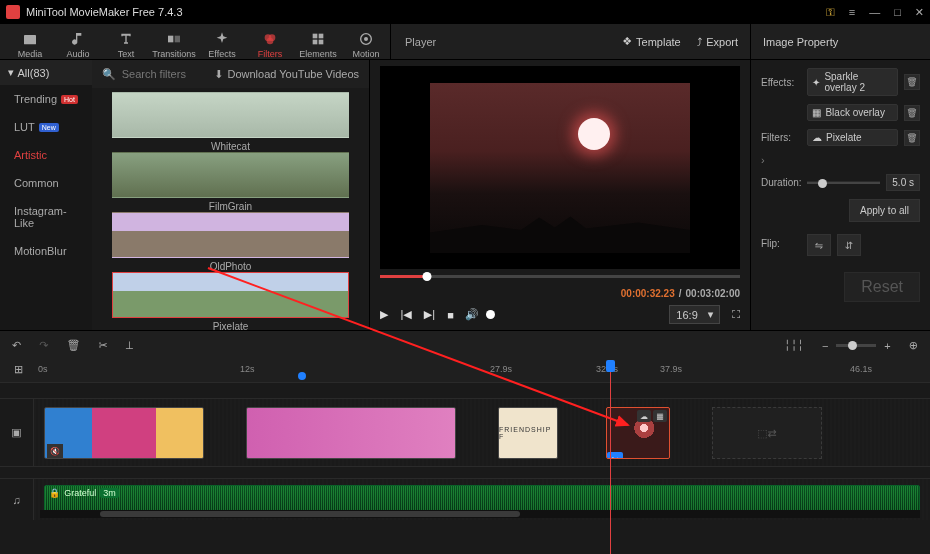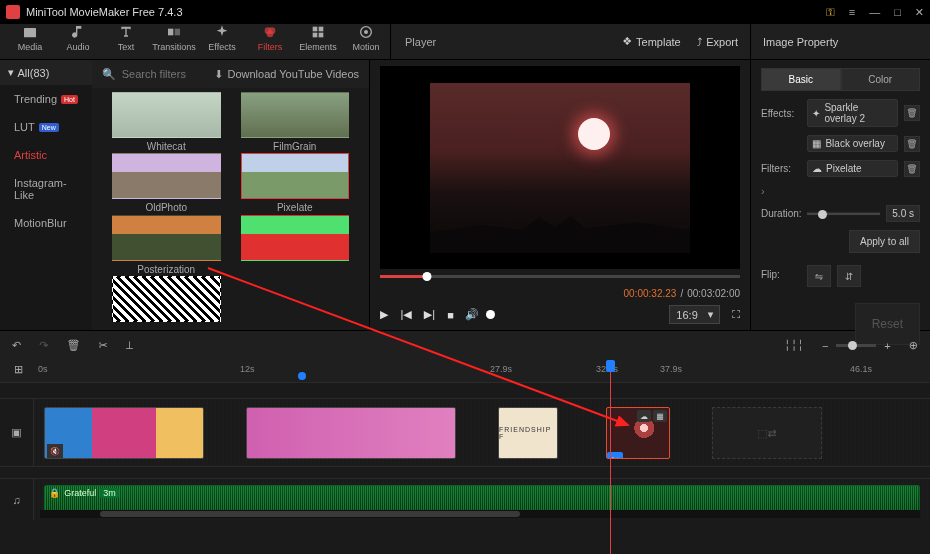"Media" .topnav .item { justify-content: flex-start -> flex-end }
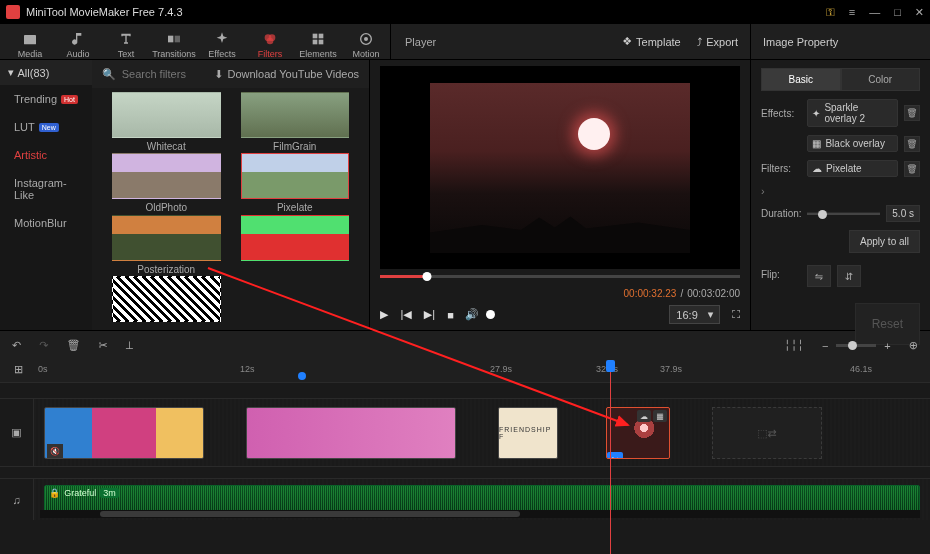"Basic" div.tabs2 { html: <div> <div>Basic</div> <div>Color</div> </div> -> none }
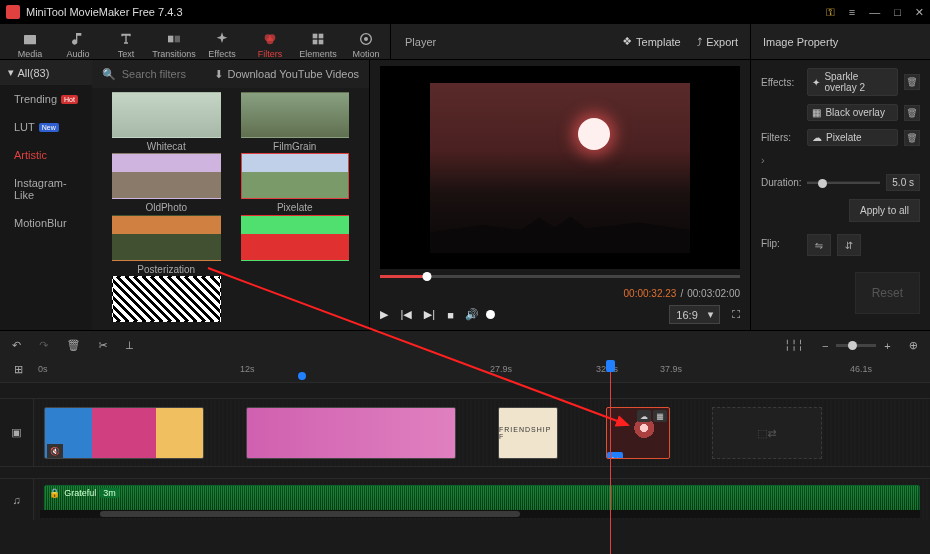"Whitecat" .thumbs { grid-template-columns: 1fr 1fr -> 1fr }
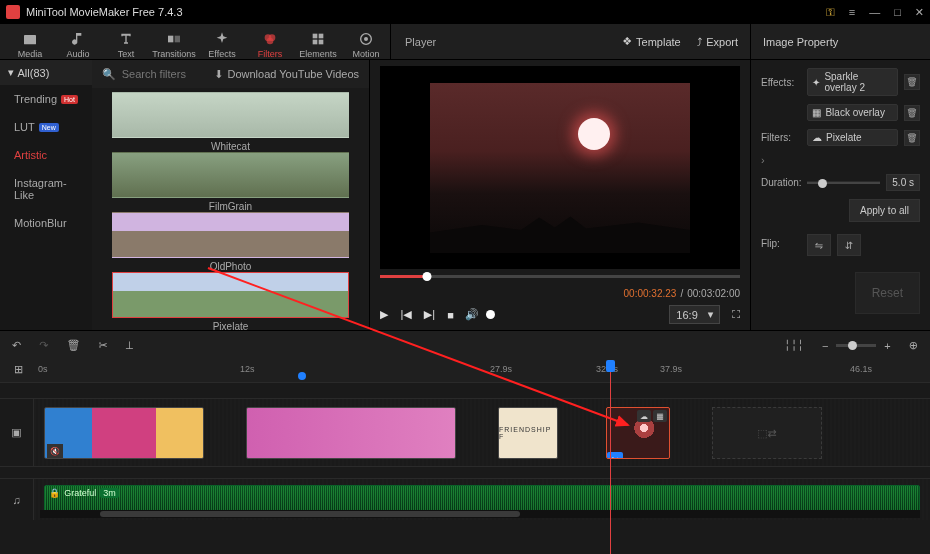"Common" div.cat-item { html: none -> <div> <span>Common</span> </div> }
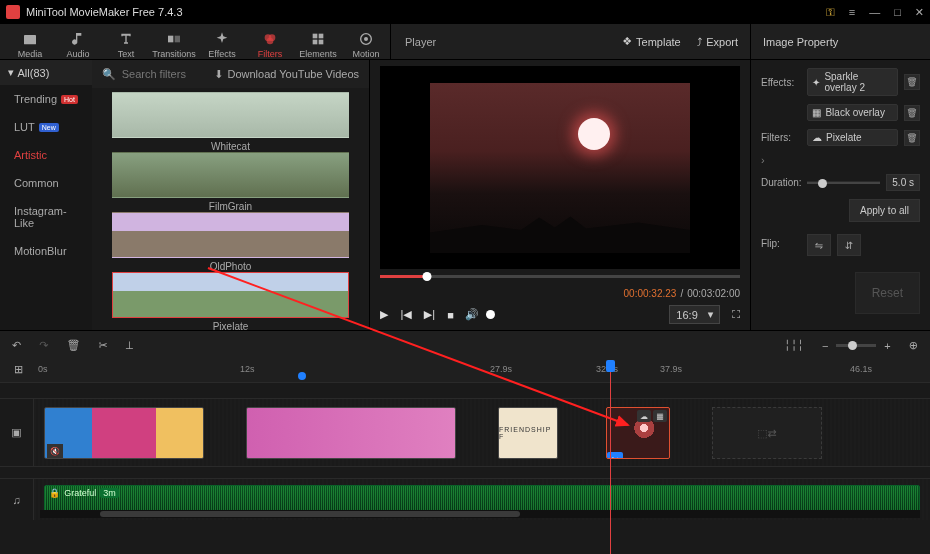"00:00:32.23" .timebar { font-weight: none -> bold }
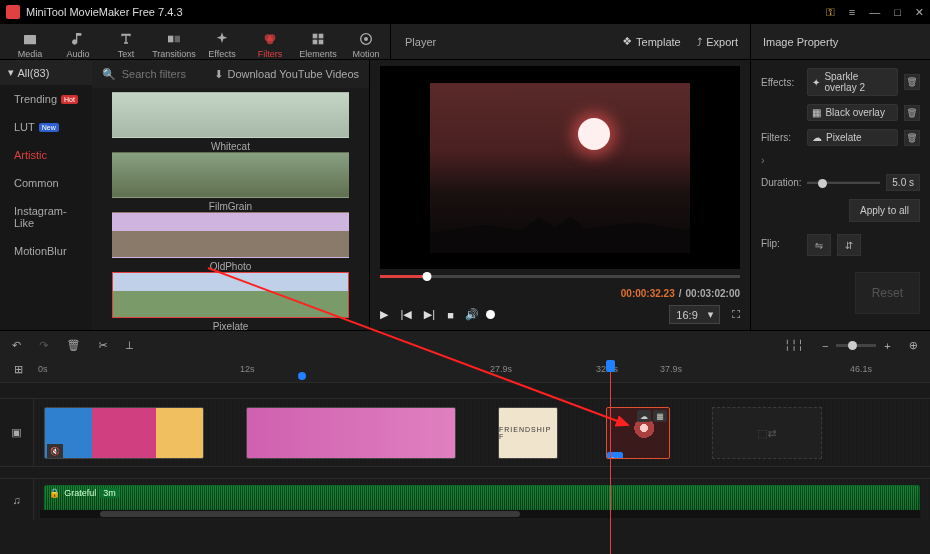"Reset" .reset-btn { font-size: 12px -> 16px; padding: 13px 16px -> 5px 16px }
